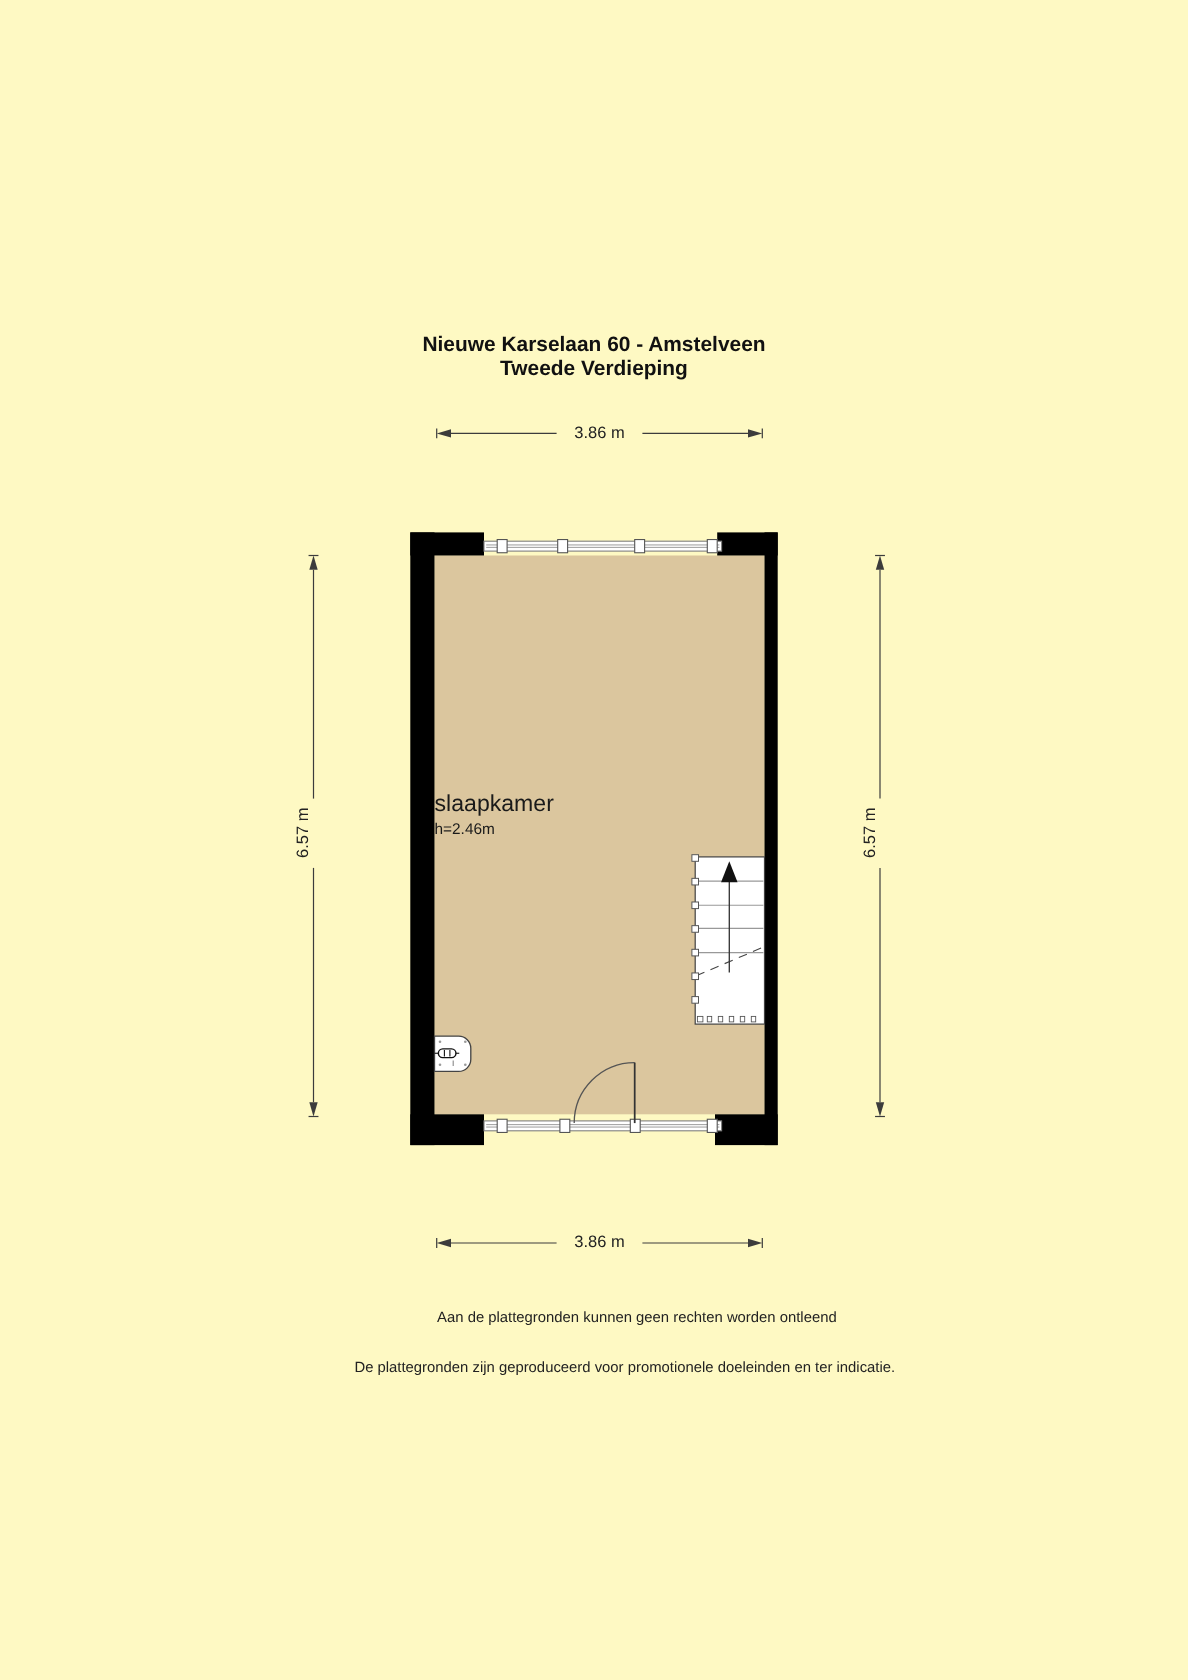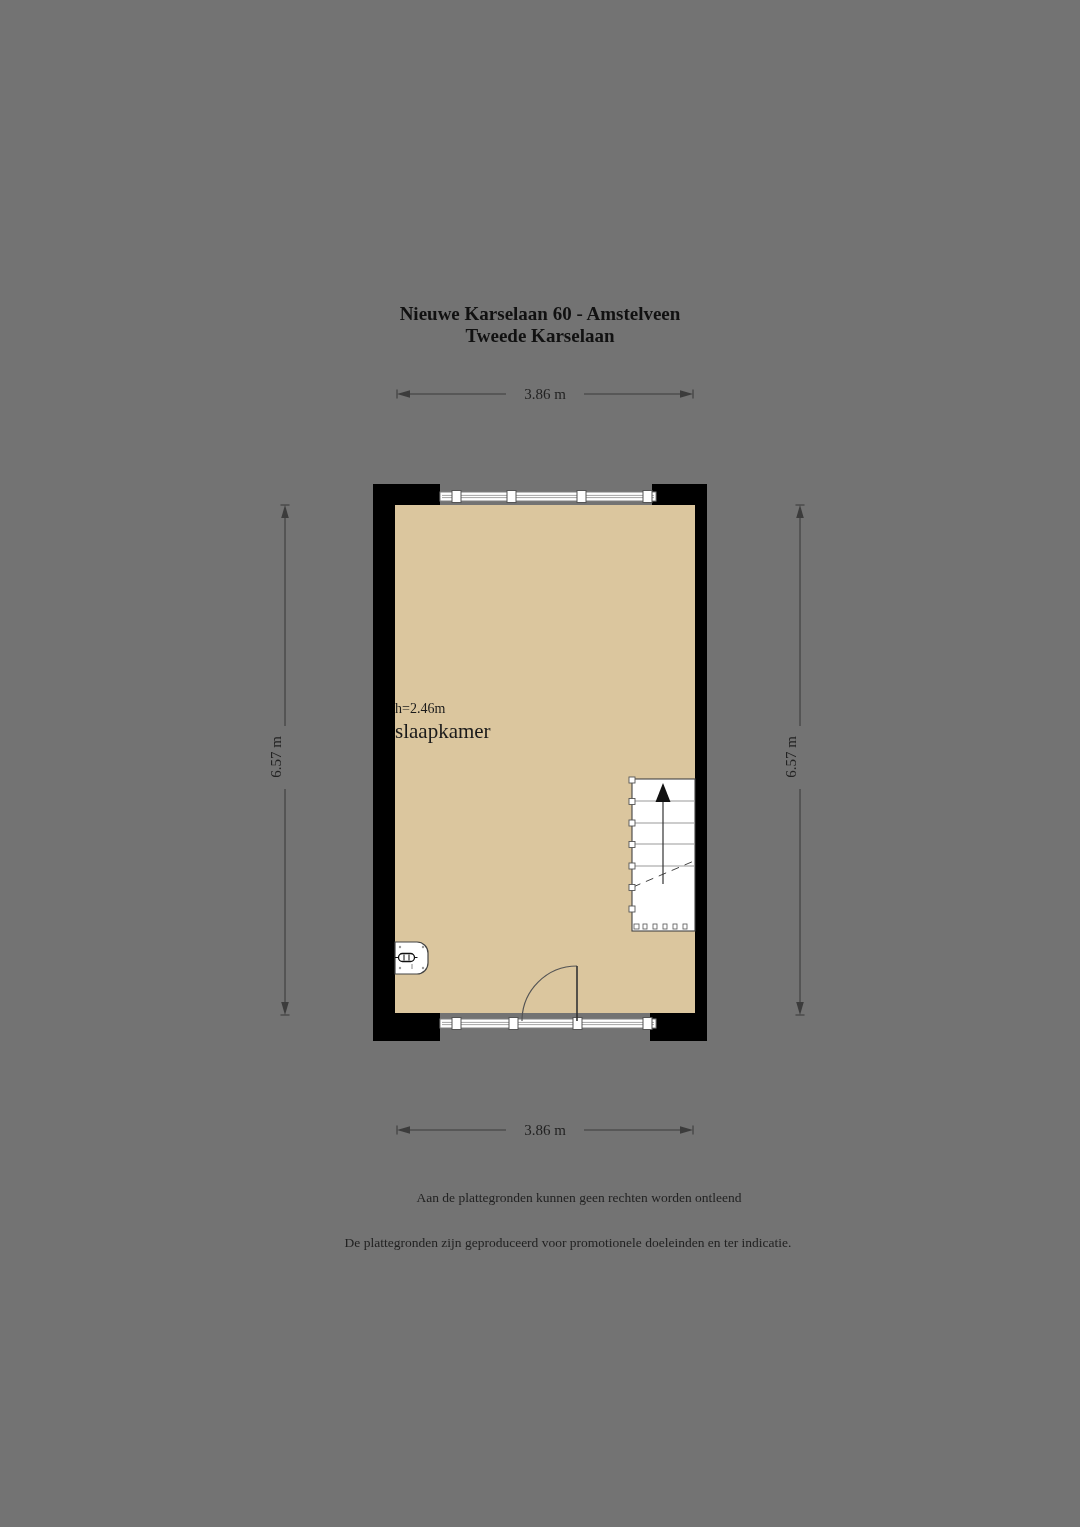"Nieuwe Karselaan 60 - Amstelveen" .page { background: #737373 -> #fef9c3; font-family: Liberation Serif, serif -> Liberation Sans, sans-serif }
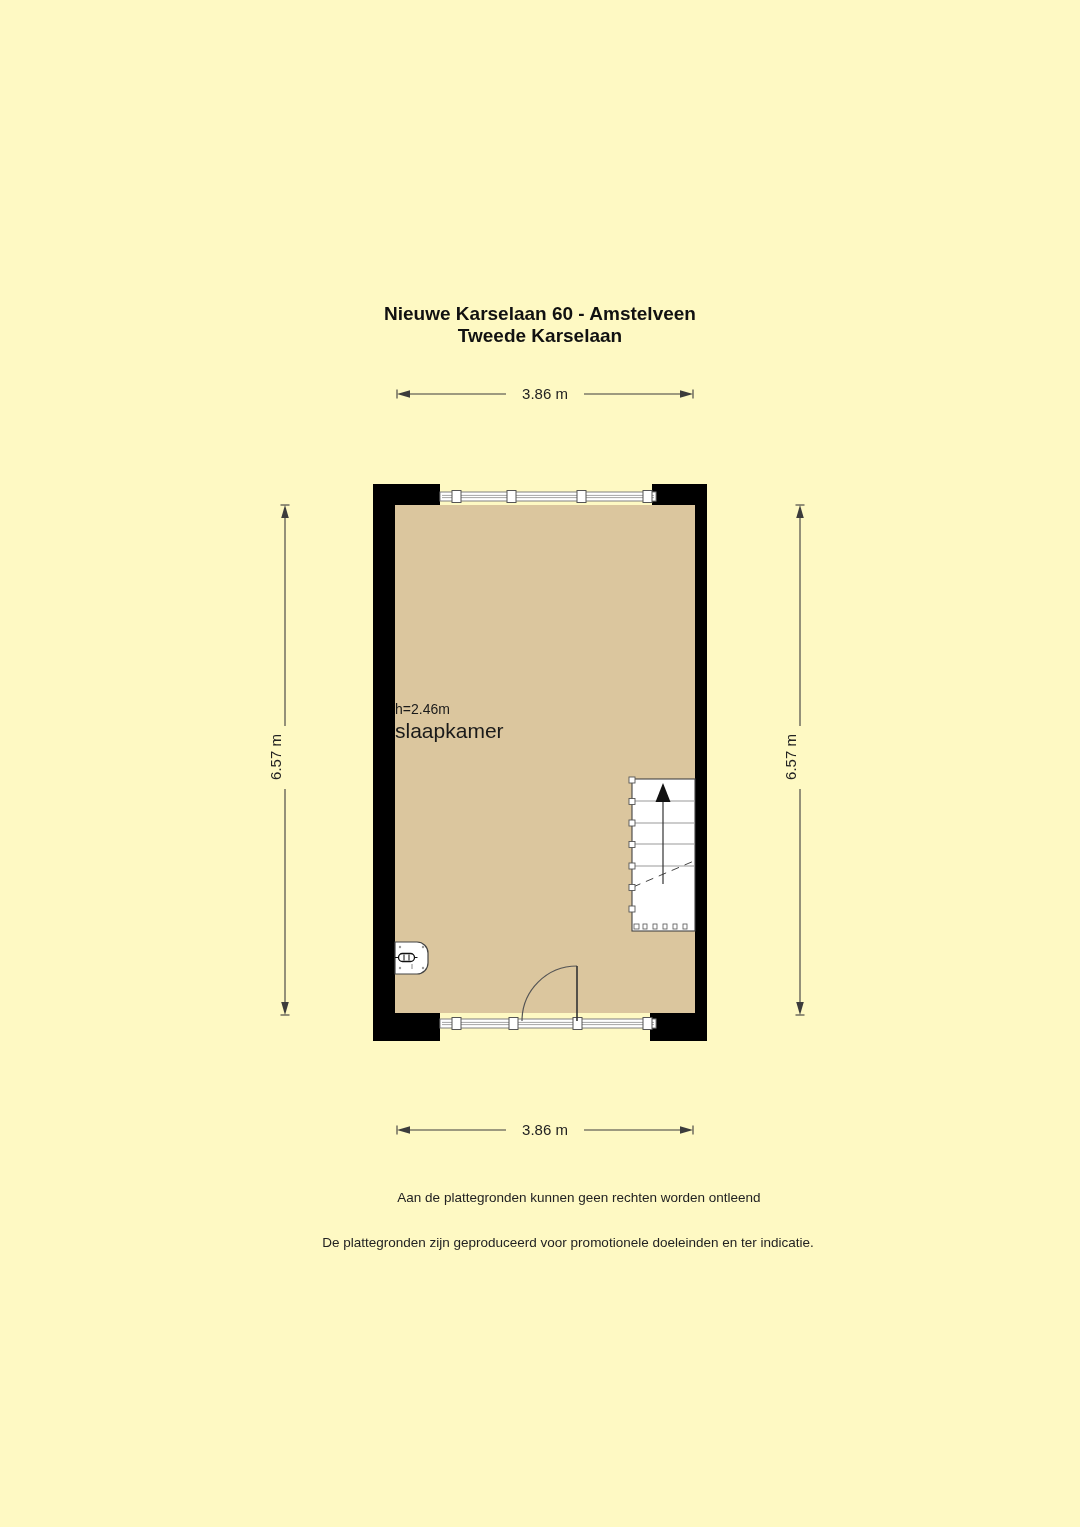"Tweede Karselaan" div.abs { text: Karselaan -> Verdieping }
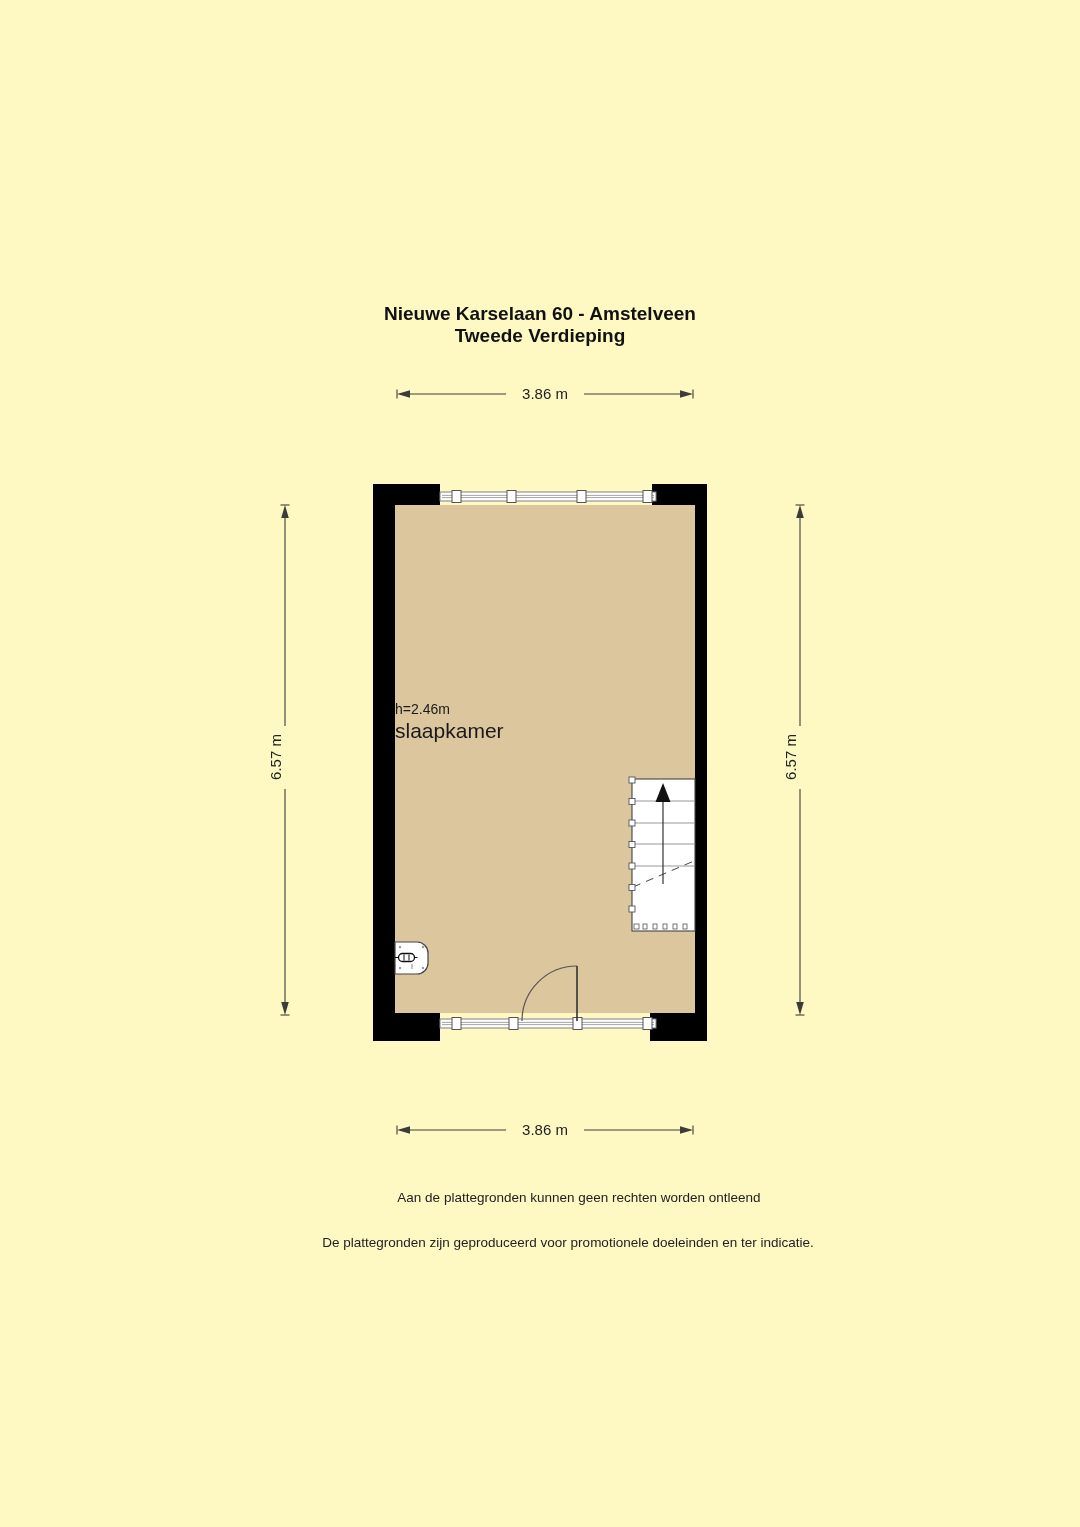"h=2.46m" .room-h { top: 701px -> 745px }
